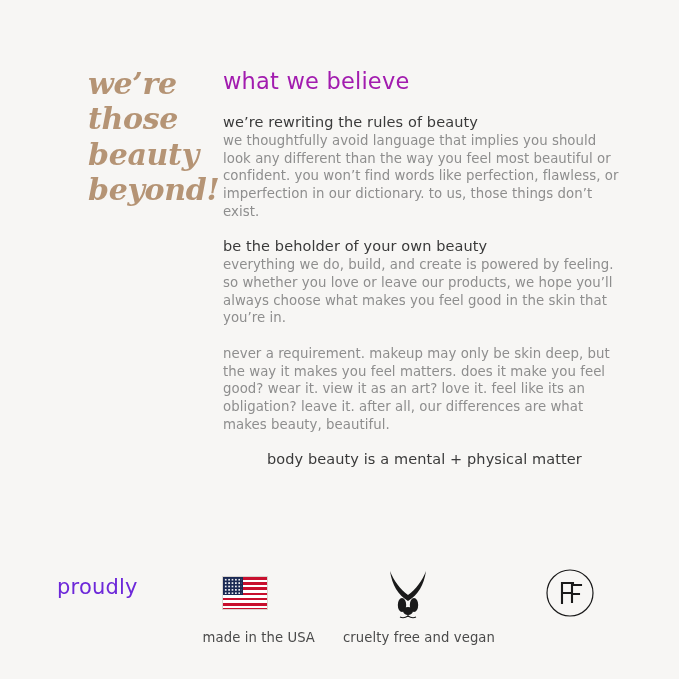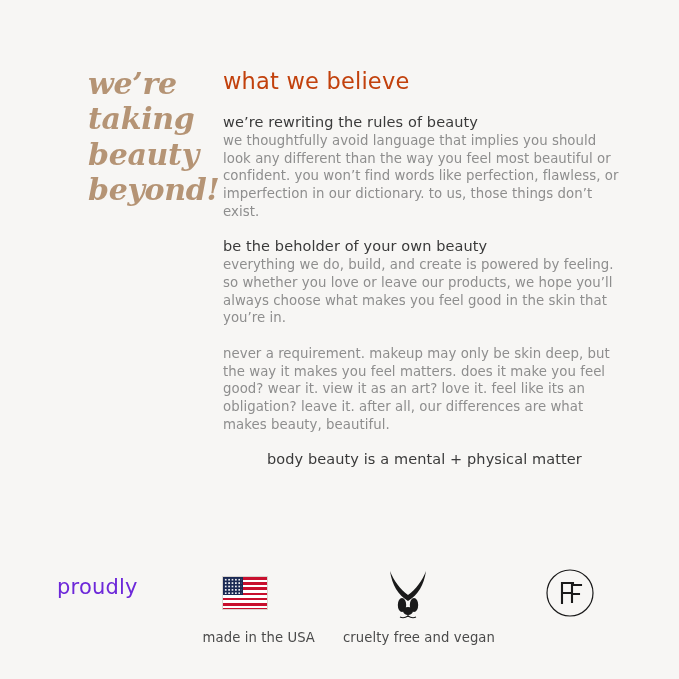"what we believe" .believe-title { color: #c2410c -> #a21caf }
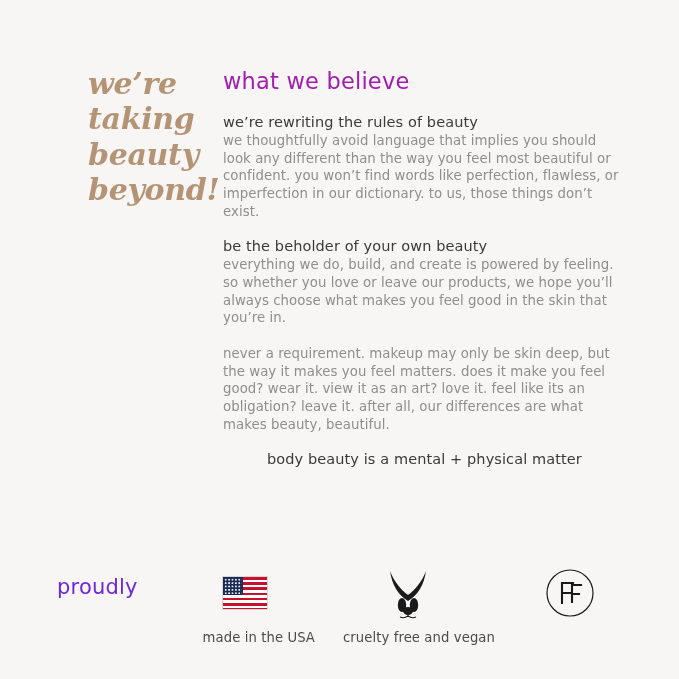"taking" div { text: taking -> those }
